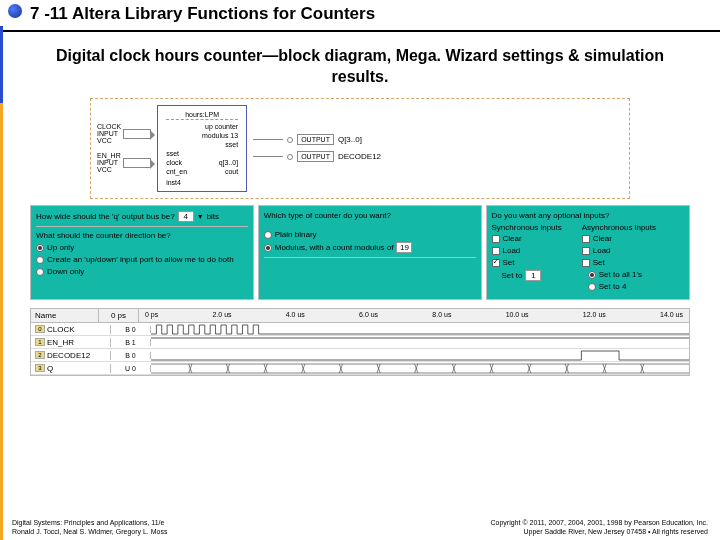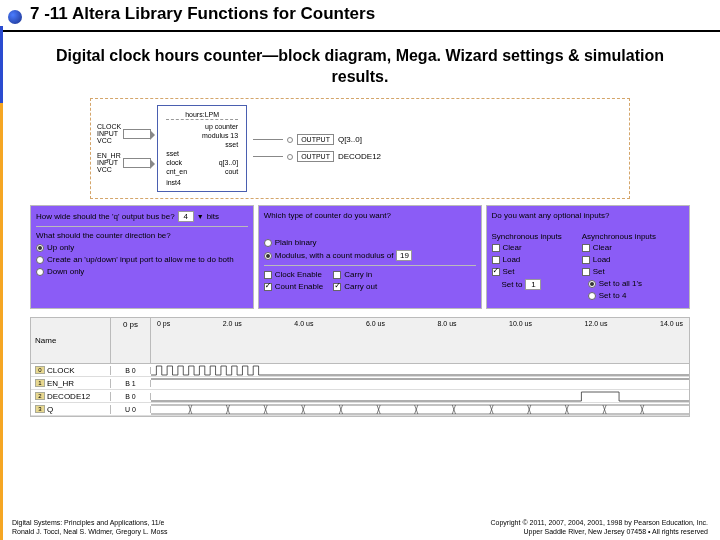"7 -11 Altera Library Functions" .title-bar { align-items: flex-end -> flex-start }
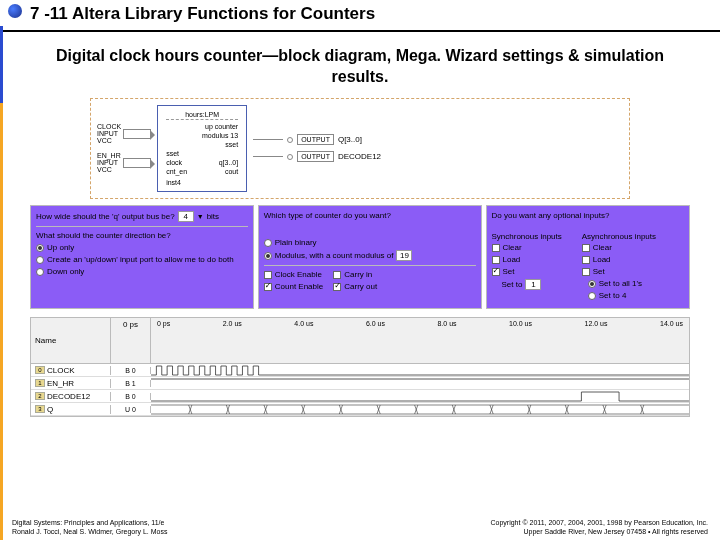"How wide should the 'q'" .panel { background: #8b5cf6 -> #14b8a6 }
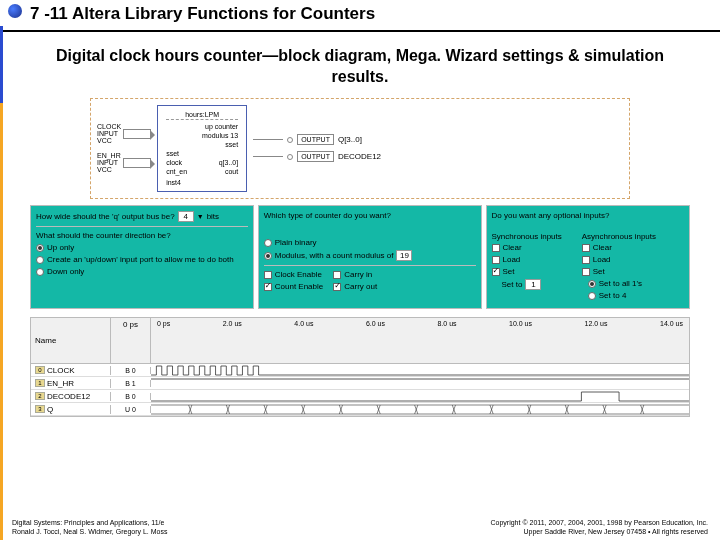"Which type of counter do" div { margin-bottom: 18px -> 10px }
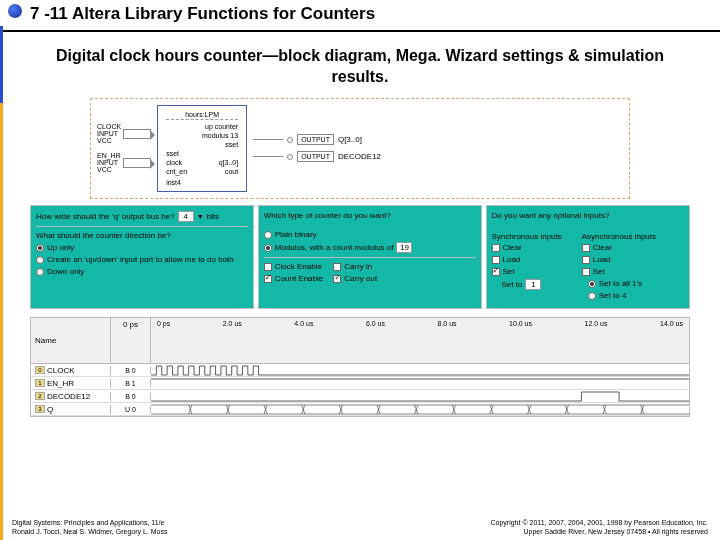"Do you want any optional" div { margin-bottom: 12px -> 3px }
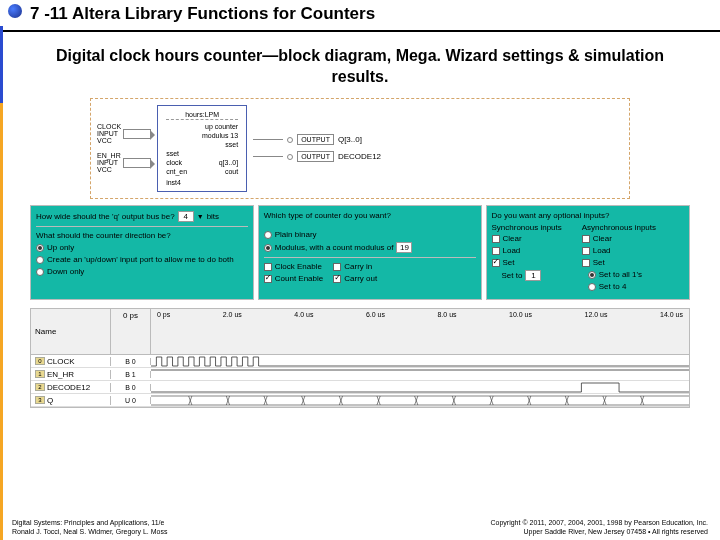"Clock Enable" div { html: <div> <div> <div> <span></span> <span>Clock Enable</span> </div> <div> <span></span> <span>Count Enable</span> </div> </div> <div> <div> <span></span> <span>Carry in</span> </div> <div> <span></span> <span>Carry out</span> </div> </div> </div> -> none }
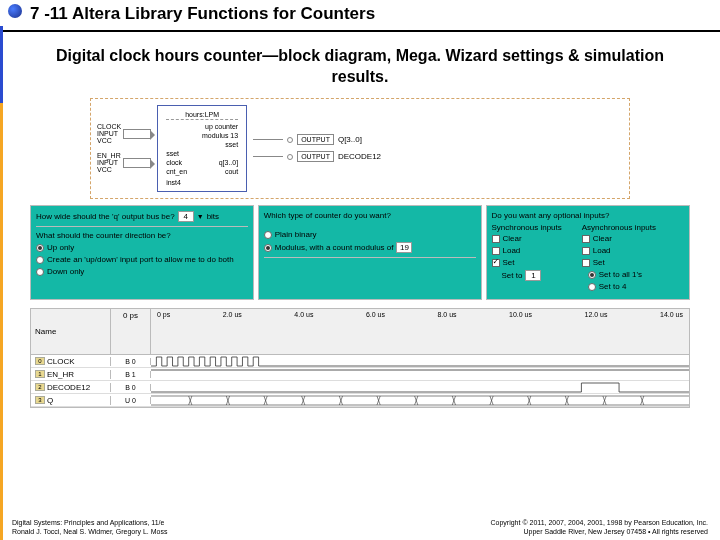"Name" .sim-hdr .c1 { padding: 18px 4px -> 2px 4px; width: 80px -> 68px }
